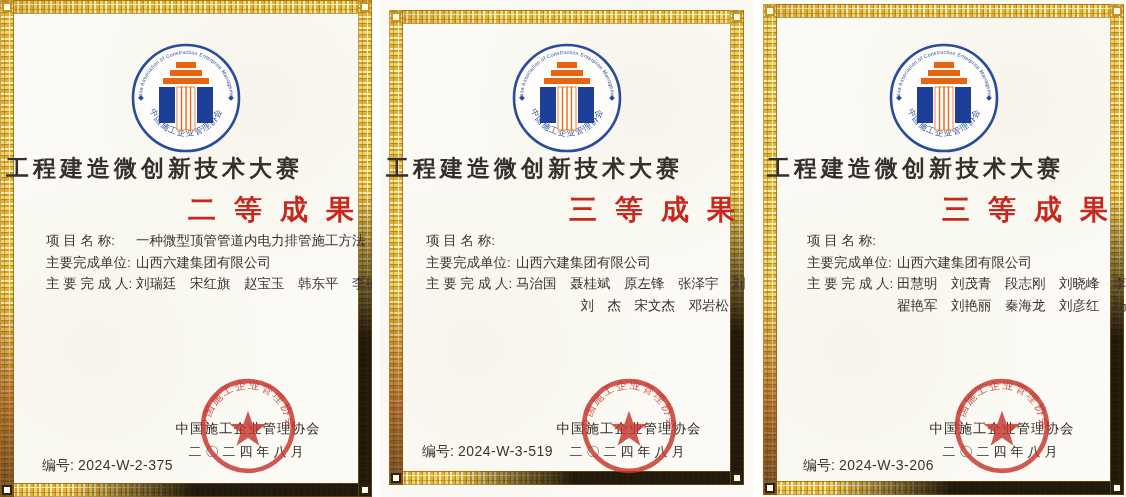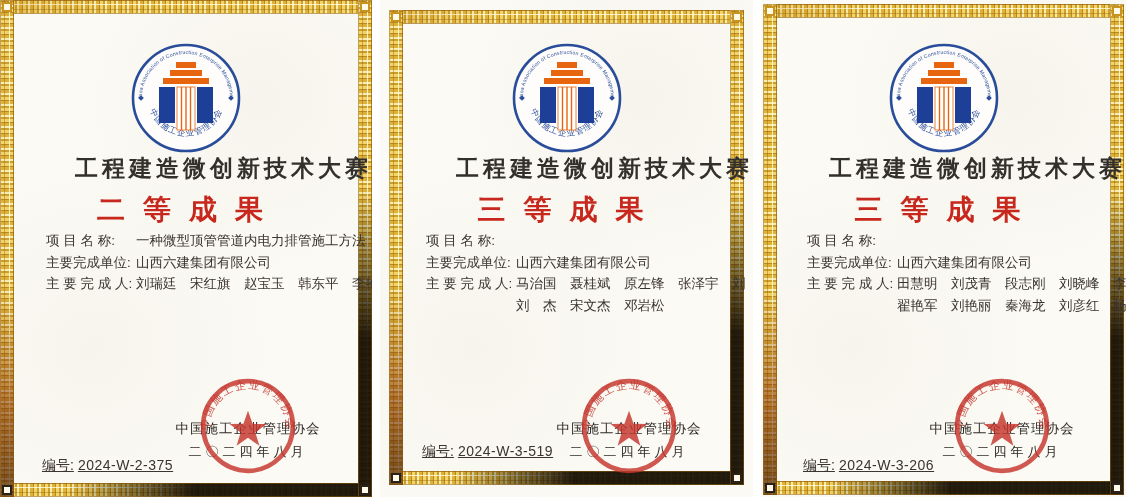"工程建造微创新技术大赛" .title { text-align: right -> left }
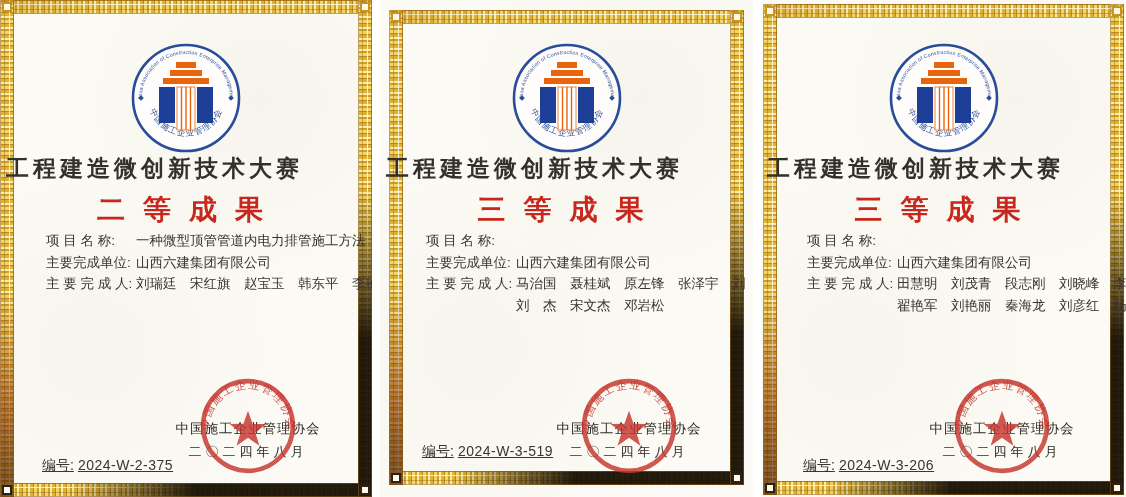"二等成果" .award { text-align: center -> right }
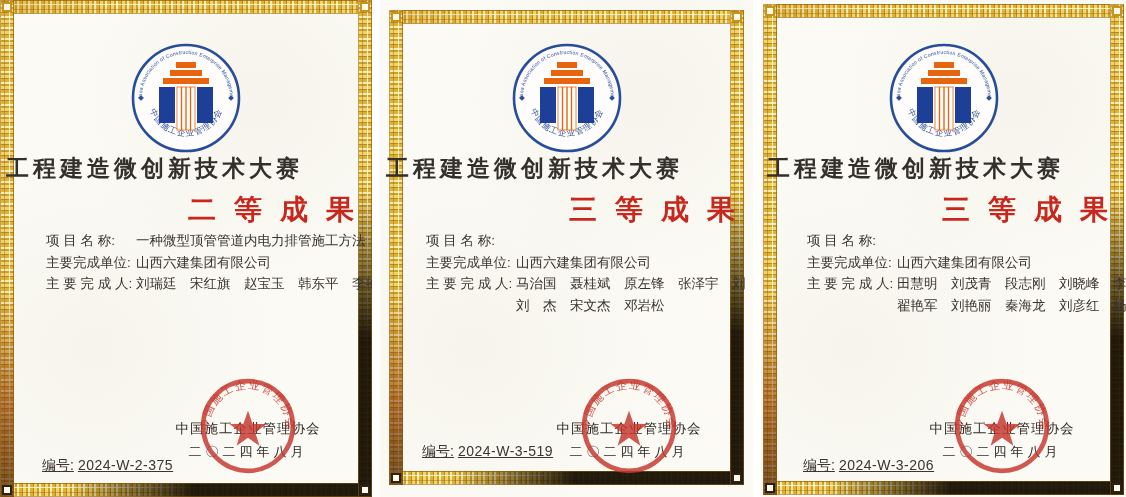"刘 杰 宋文杰 邓岩松" .frow-cont { text-align: none -> right }
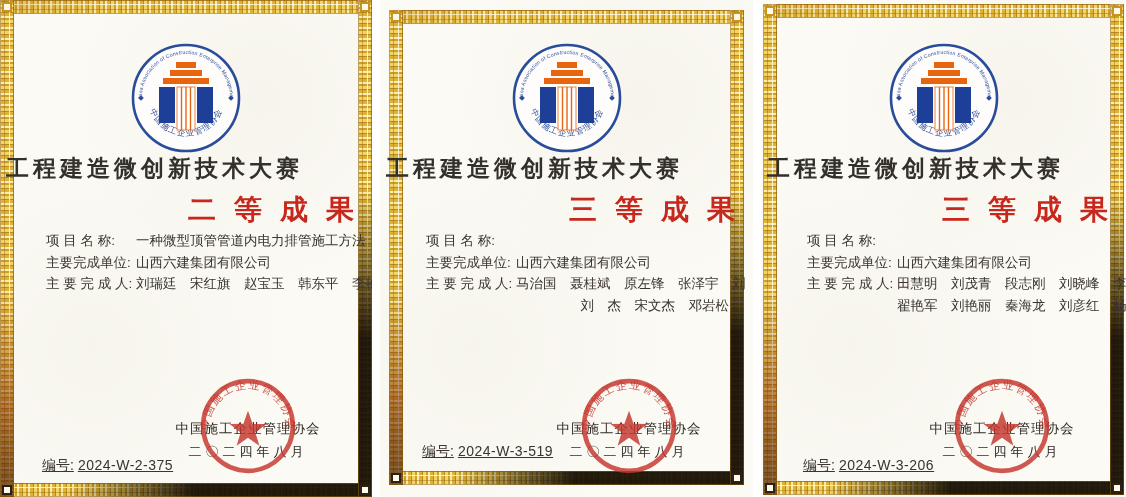"编号: 2024-W-3-519" .serial { text-decoration: underline -> none }
